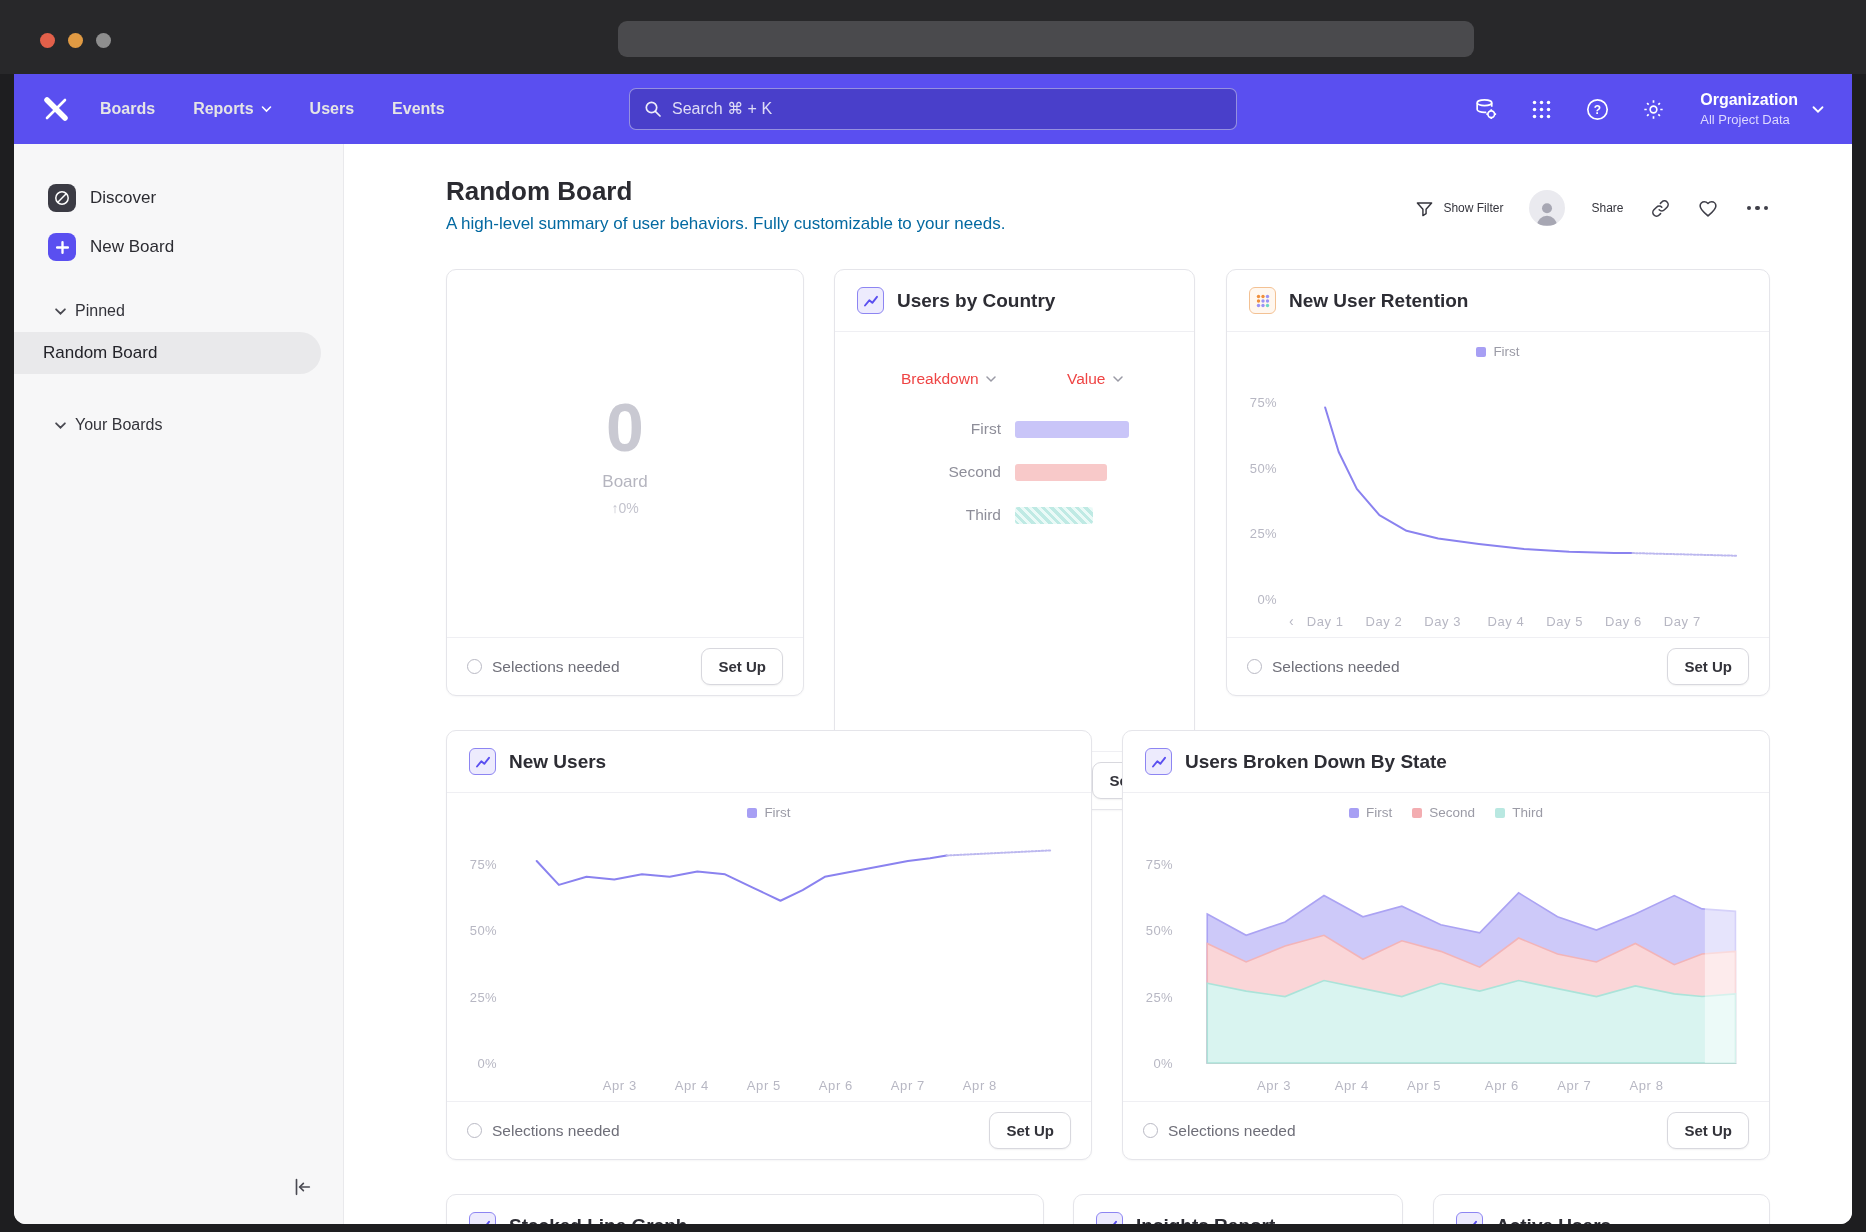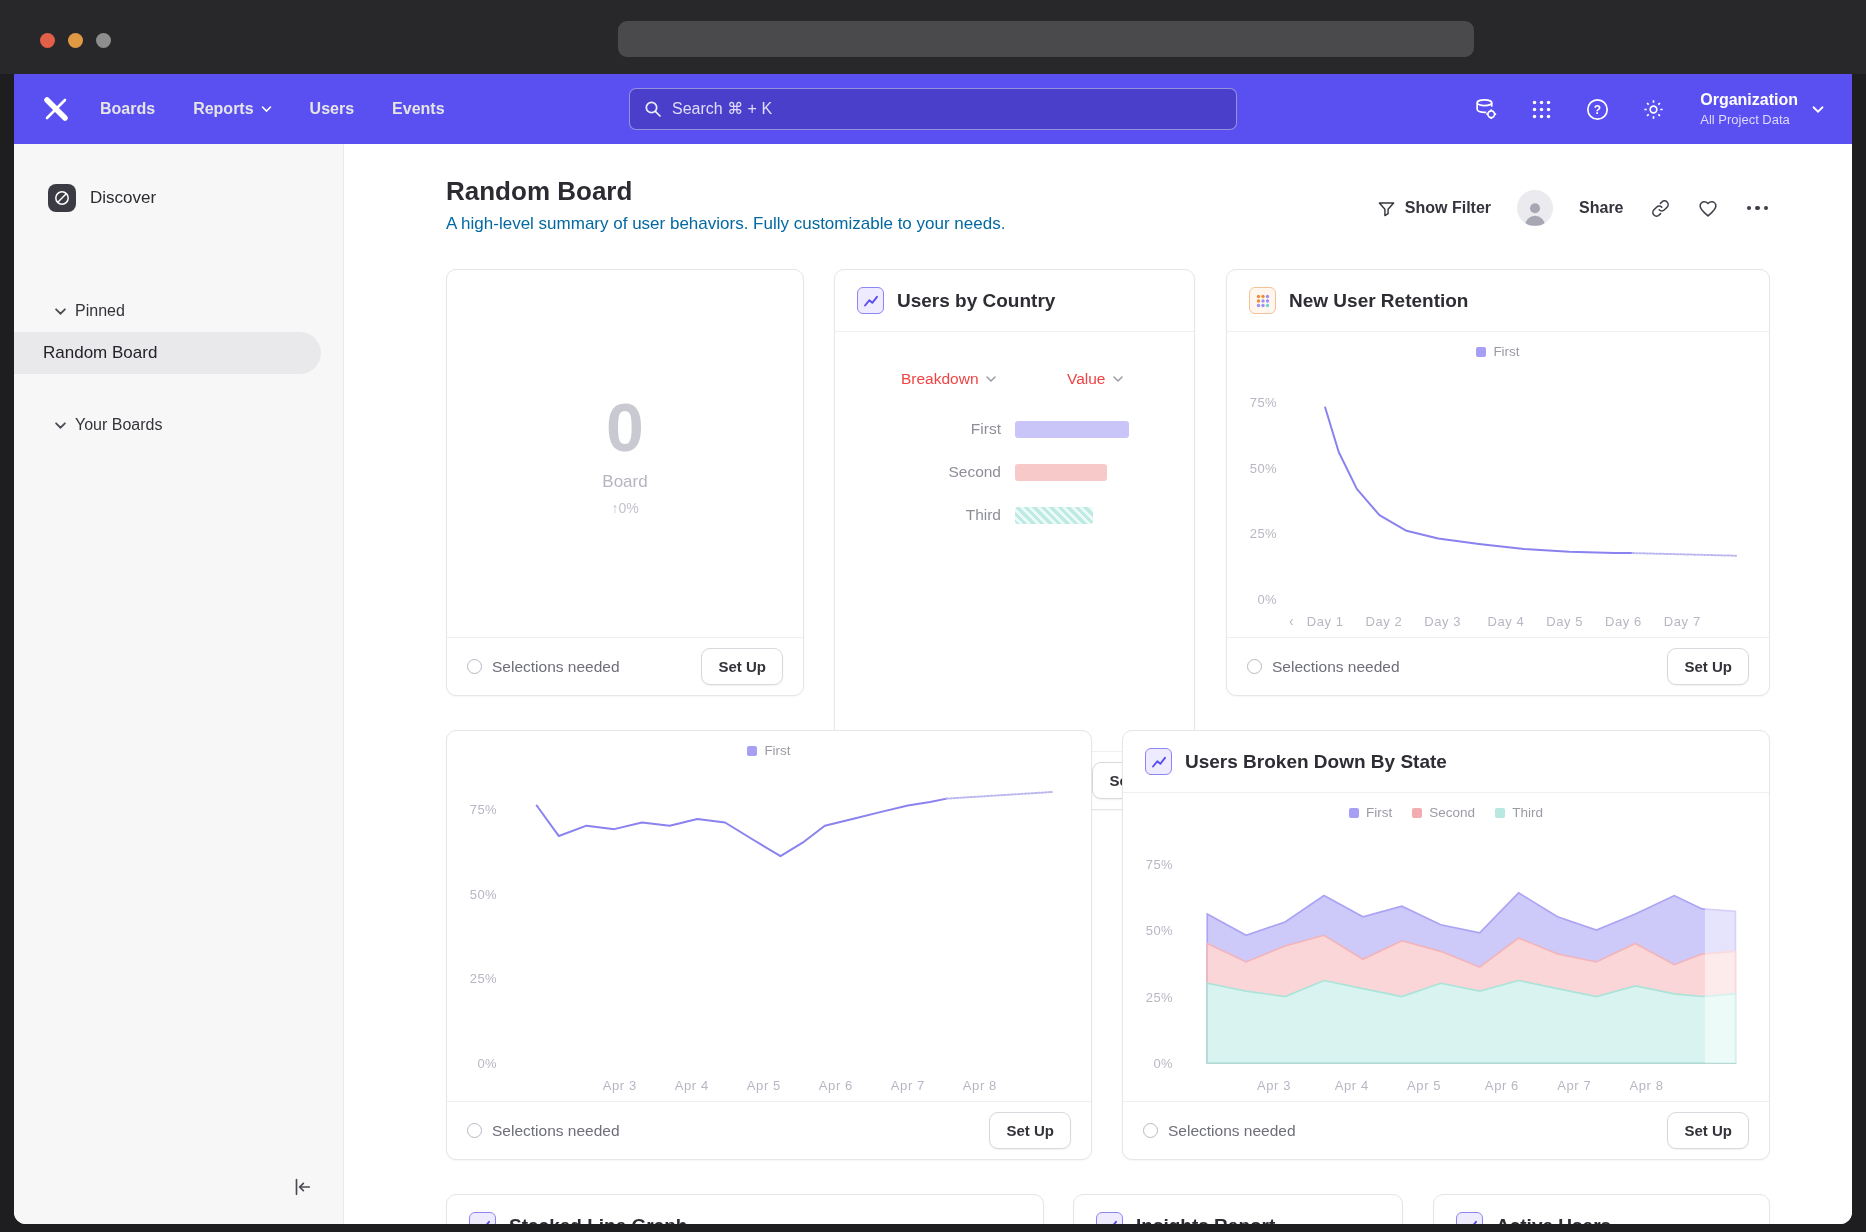"Show Filter" .action { font-size: 16px -> 12px; font-weight: 700 -> 400 }
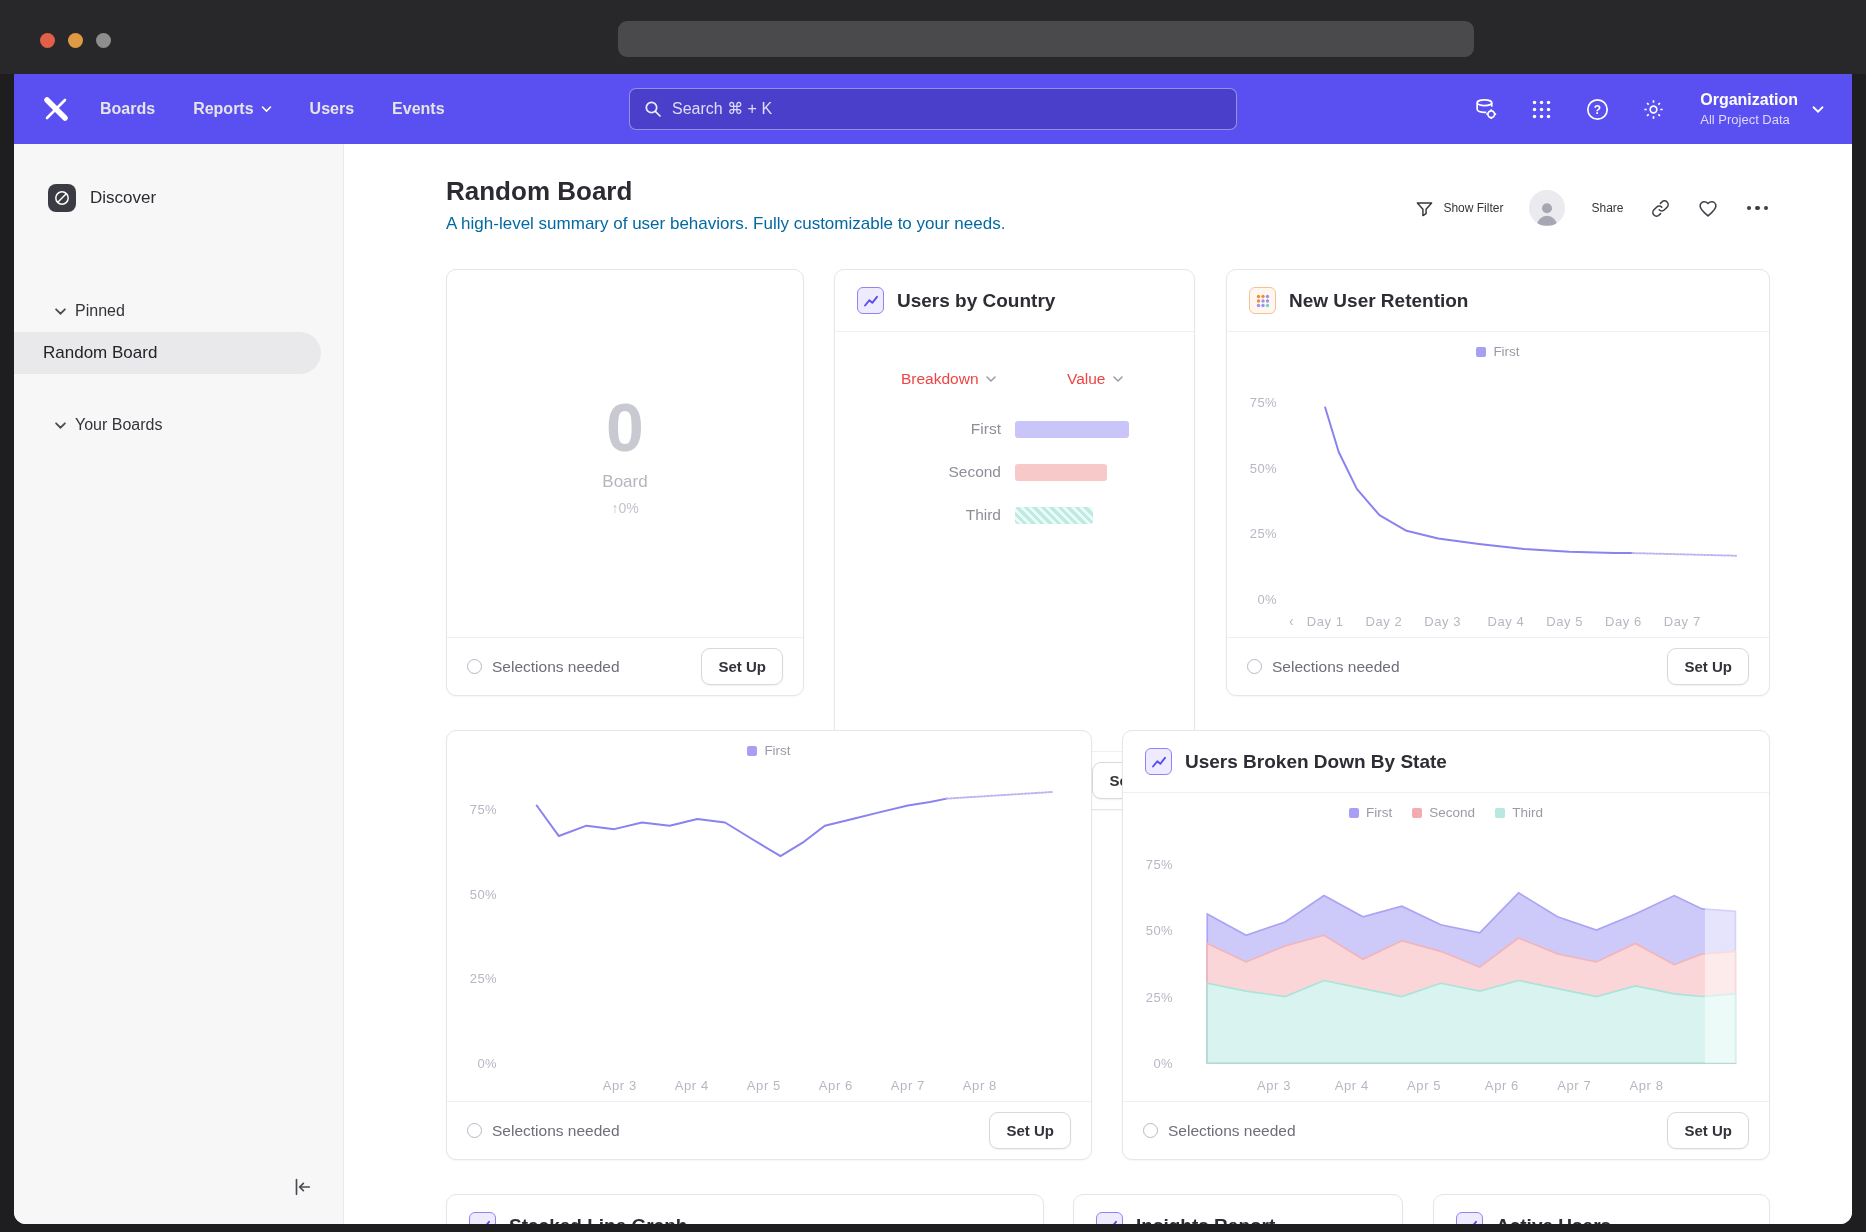"New Board" div.side-row { html: none -> <div> <span> <svg> <path></path> </svg> </span> <span>New Board</span> </div> }
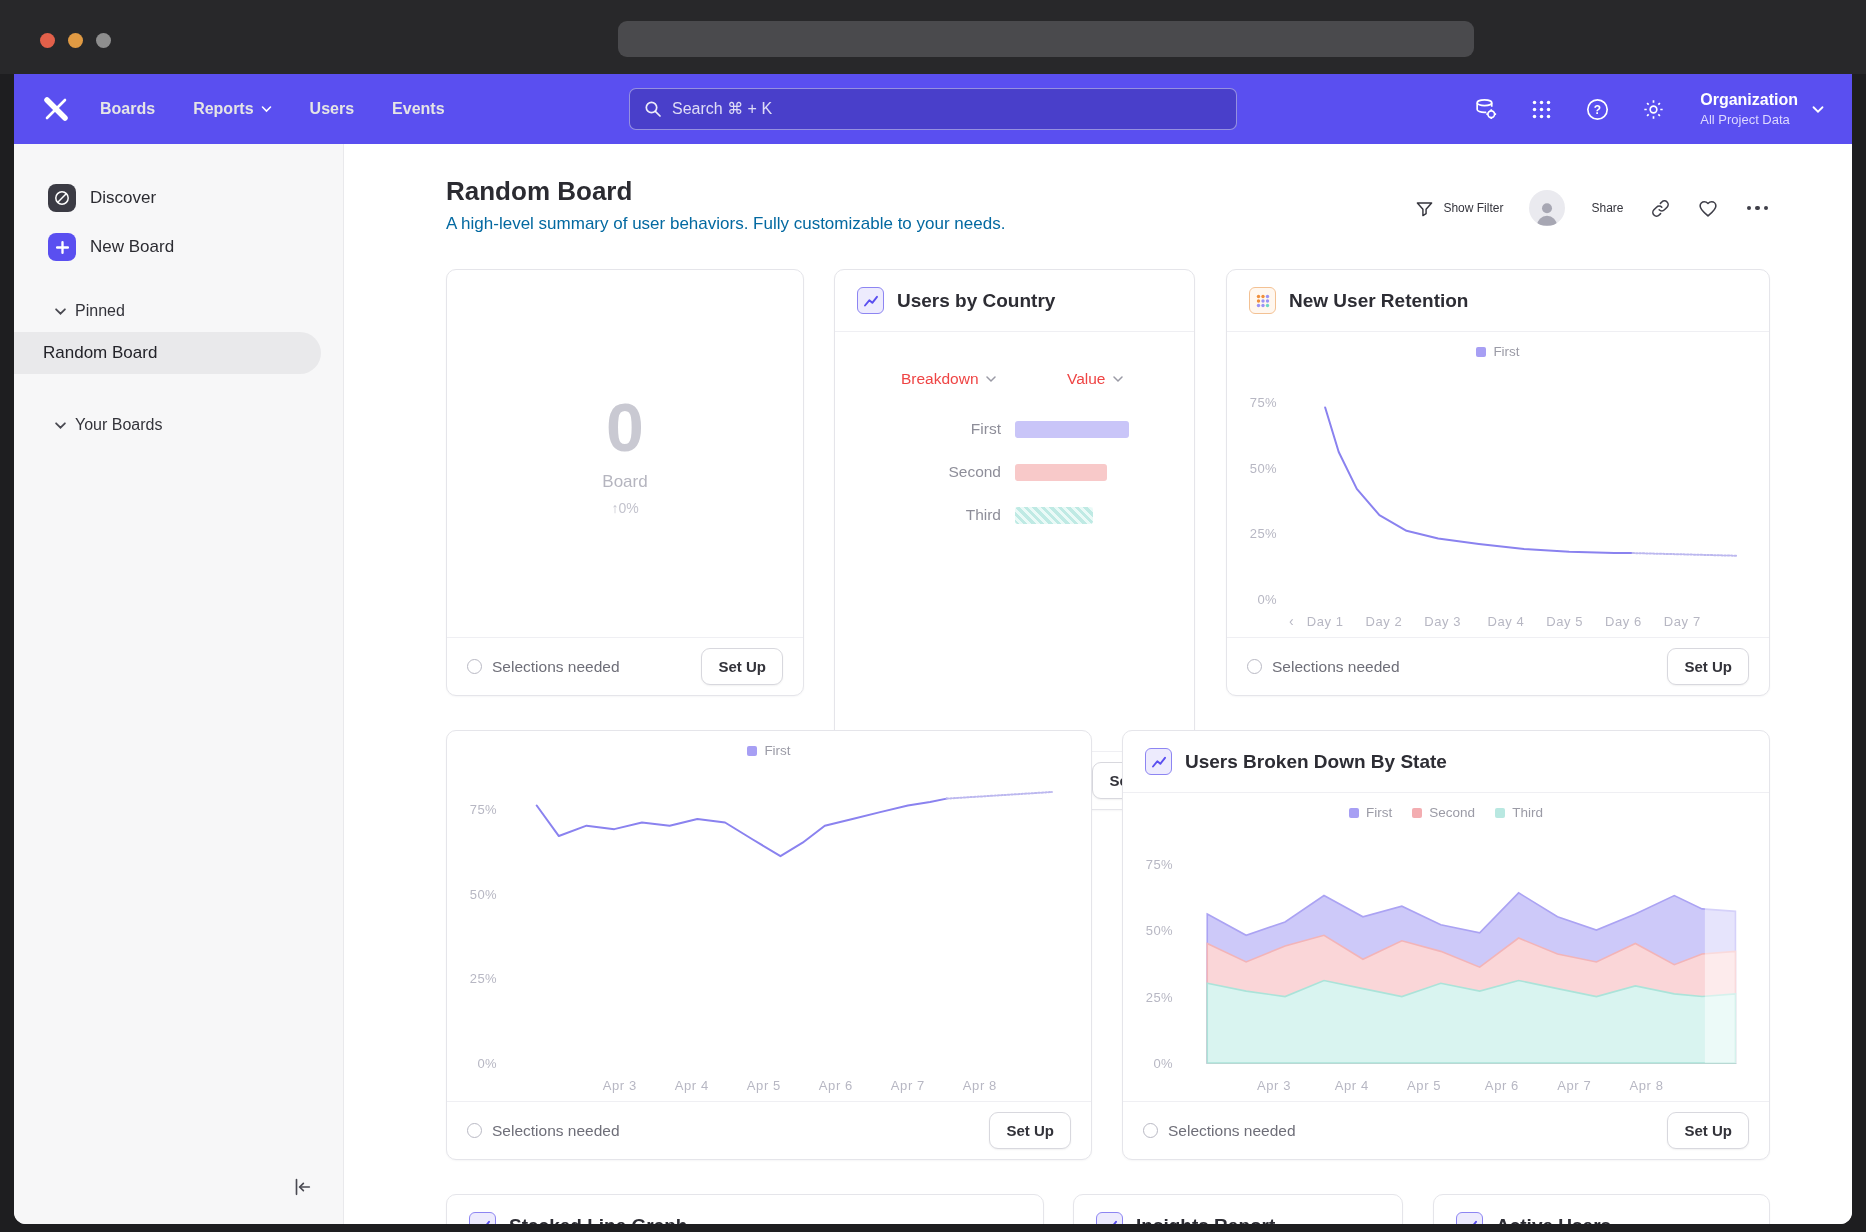"New Users" div.card-header { html: none -> <div> <span> <svg> <path></path> </svg> </span> <span>New Users</span> </div> }
